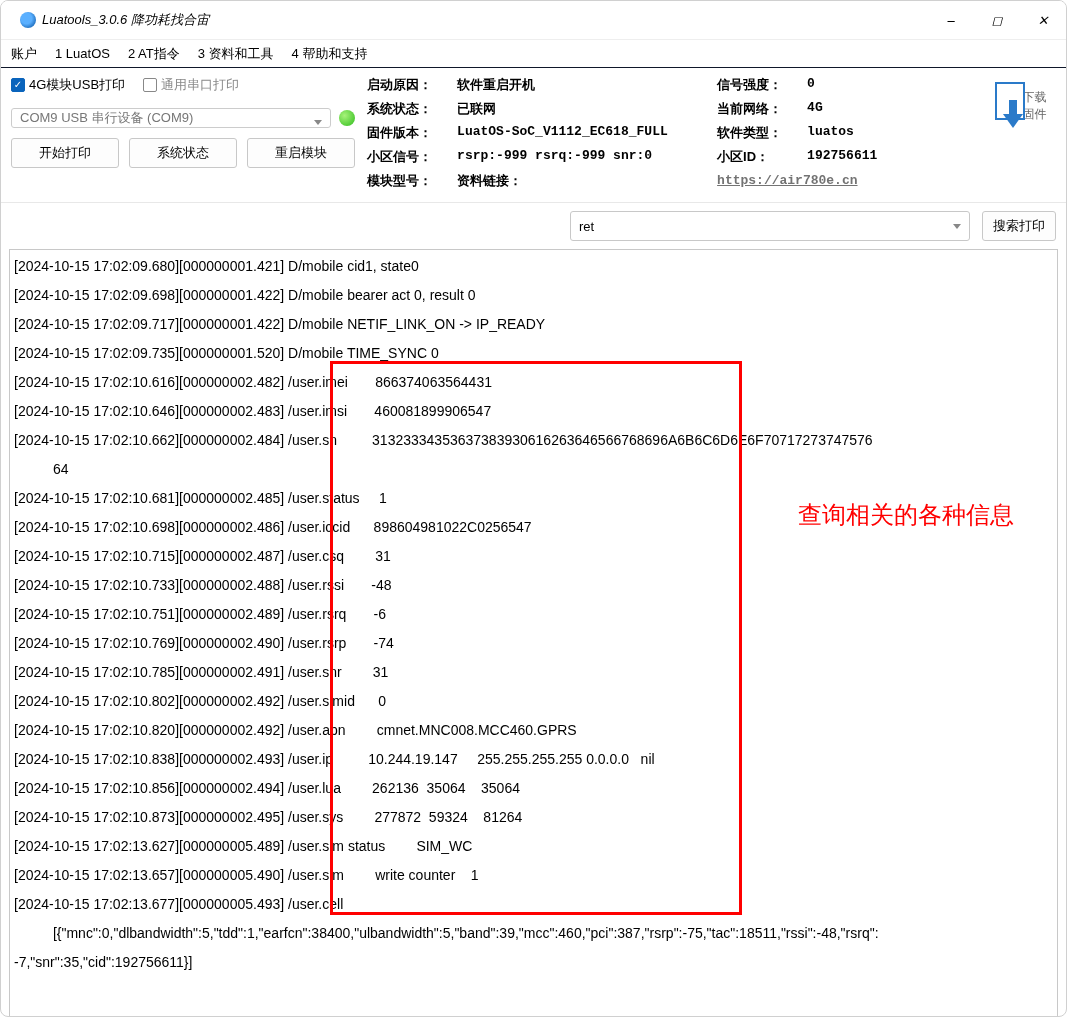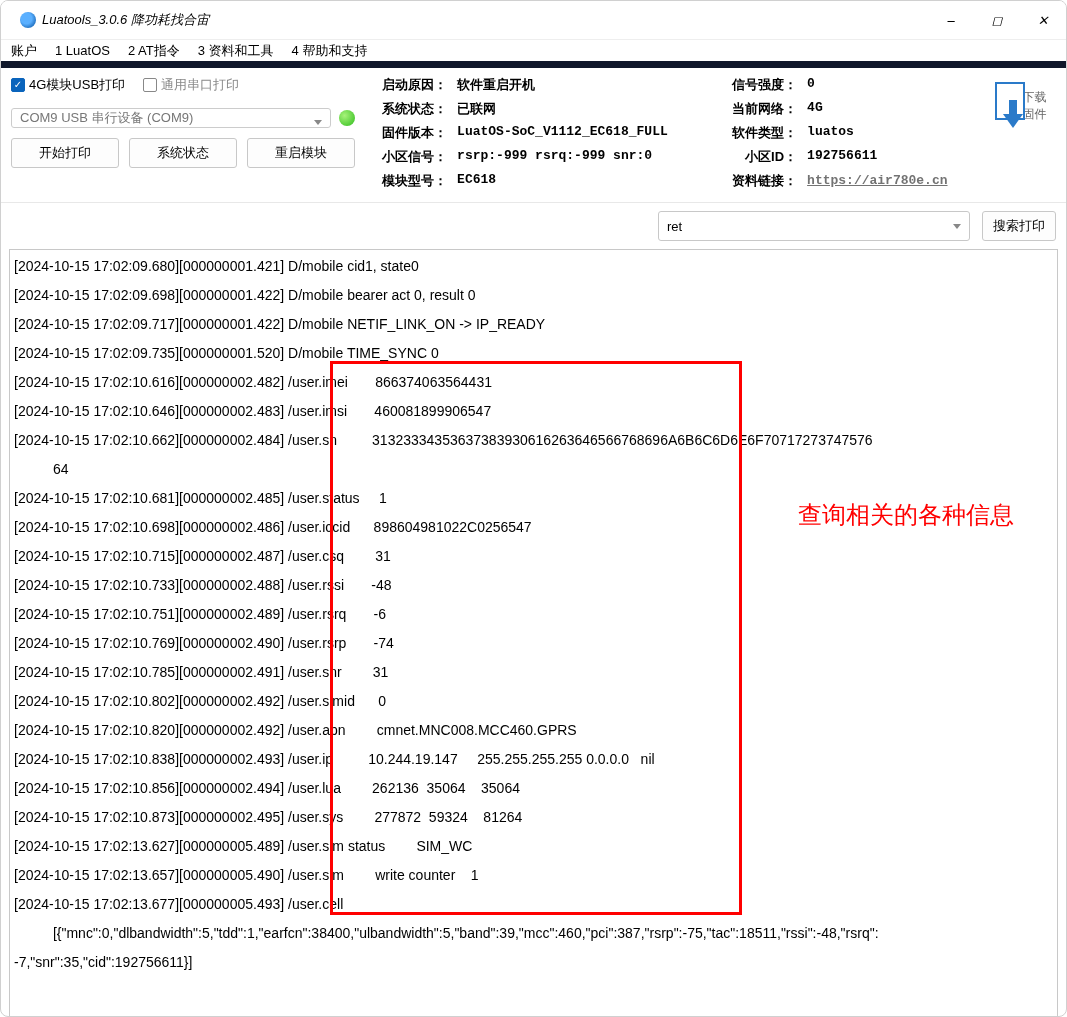"账户" .menubar { border-bottom: 7px solid #0f172a -> 1px solid #0f172a }
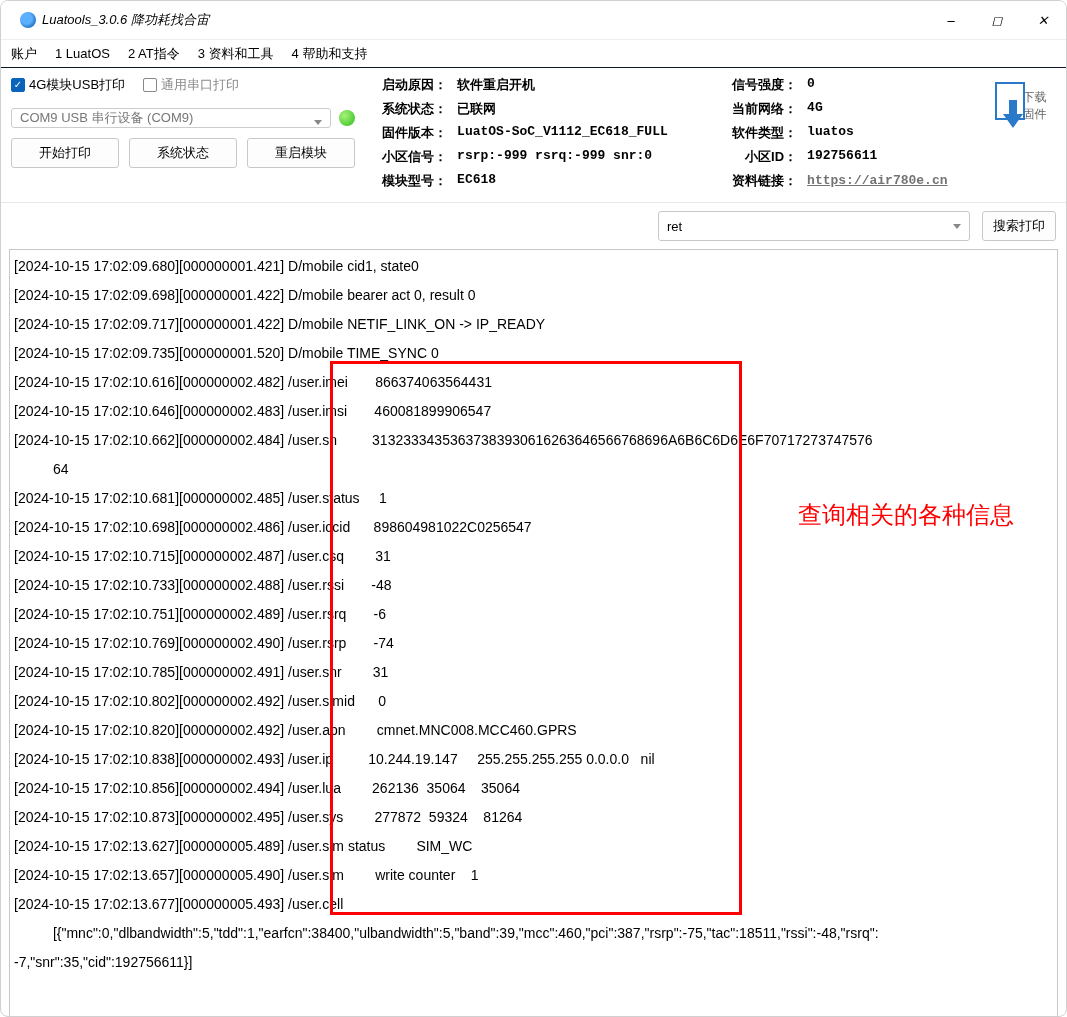"启动原因：" .infogrid .lbl { text-align: right -> none }
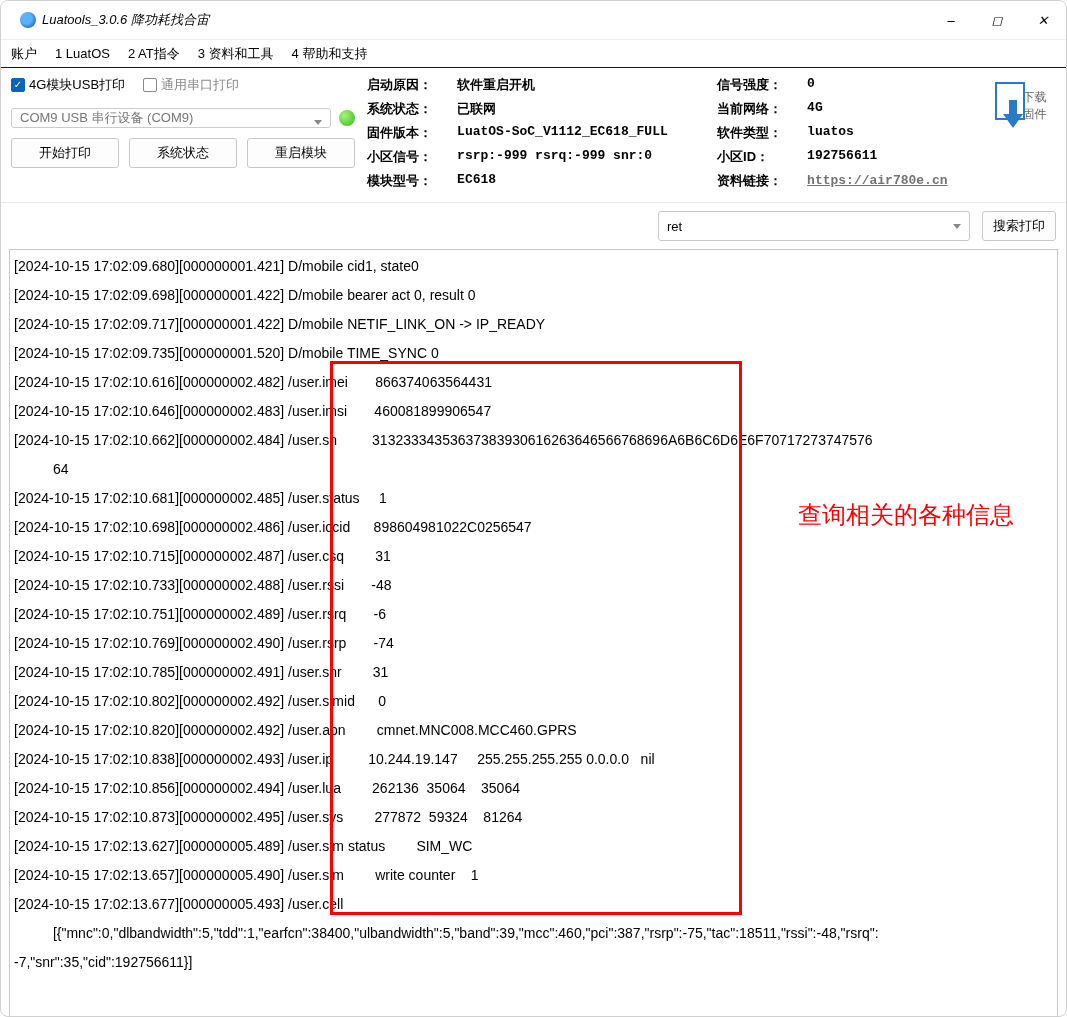"EC618" div.val { html: <div>EC618</div> -> none }
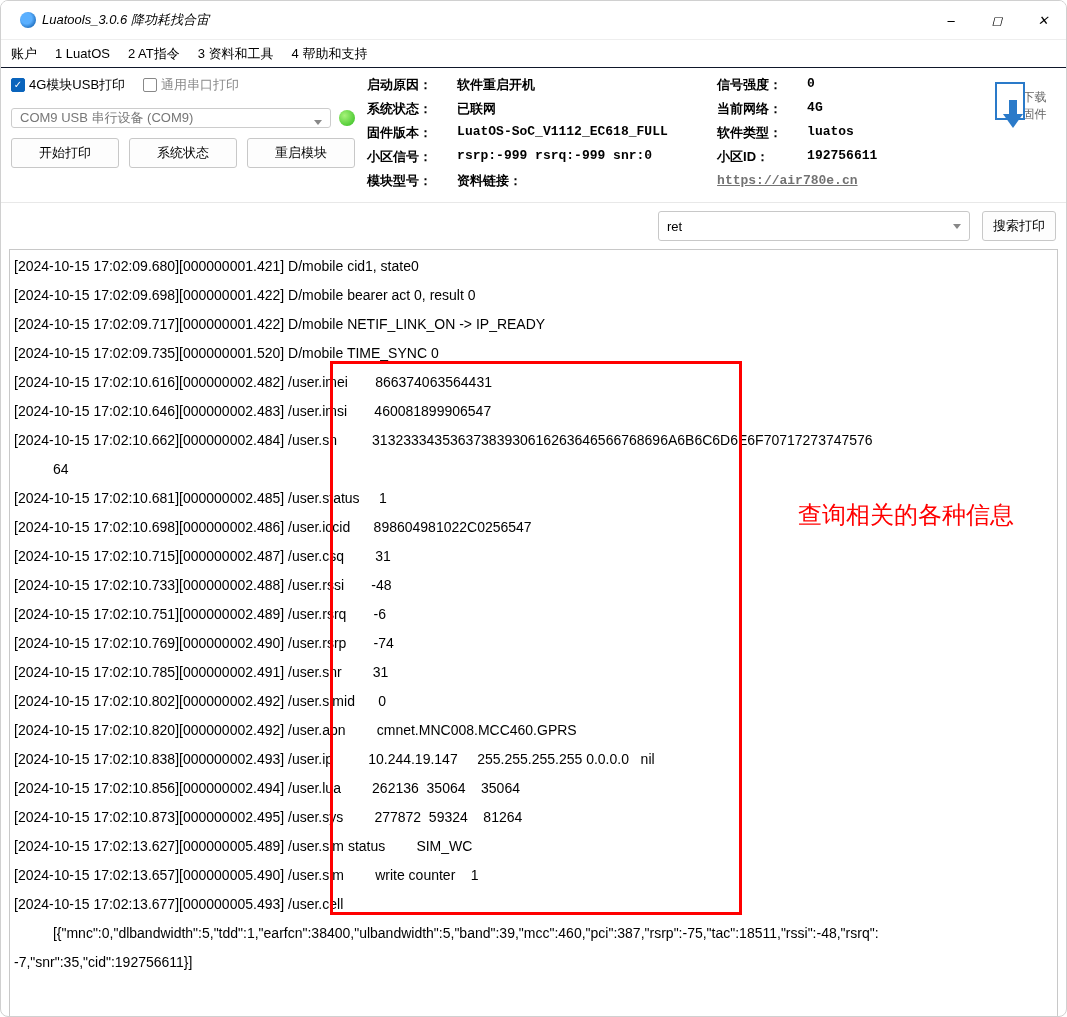"ret" .searchbox { width: 312px -> 400px }
